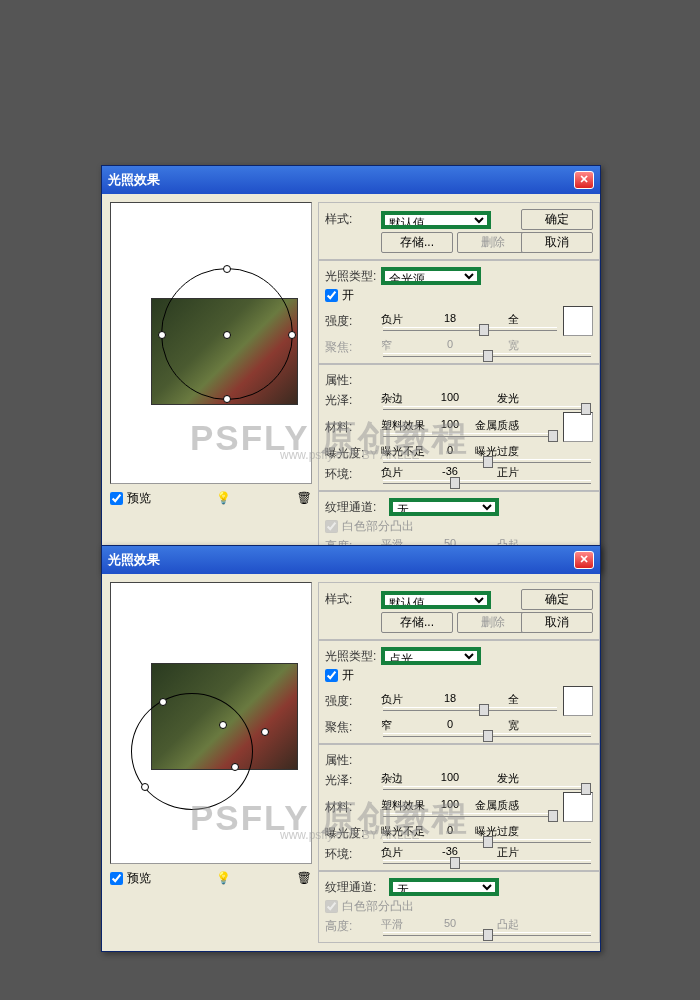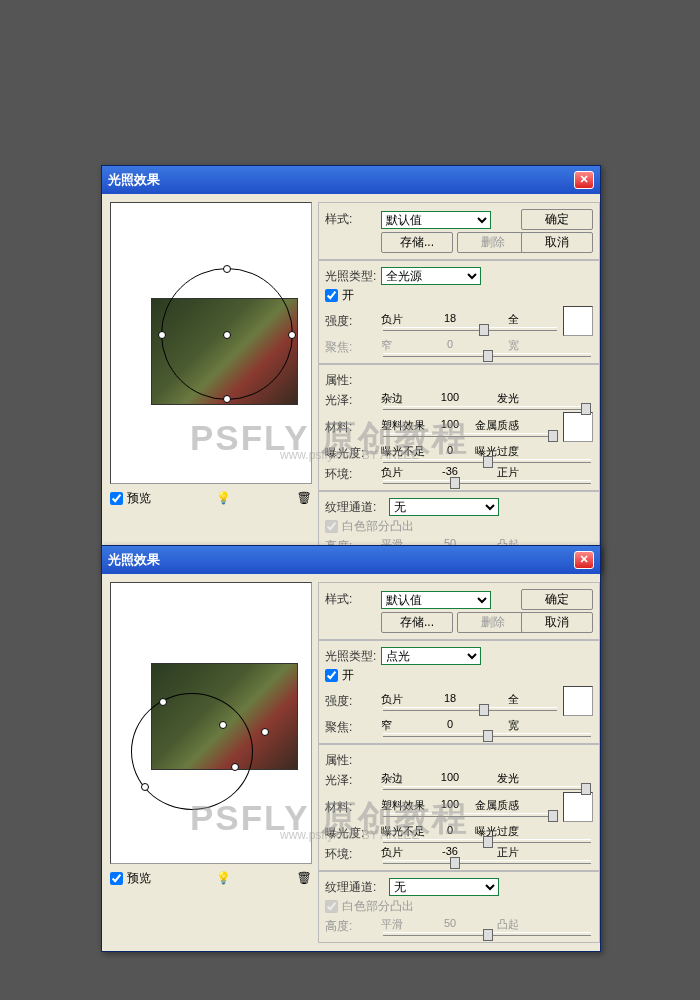"默认值" select { border: 1px solid #15803d -> 4px solid #15803d }
